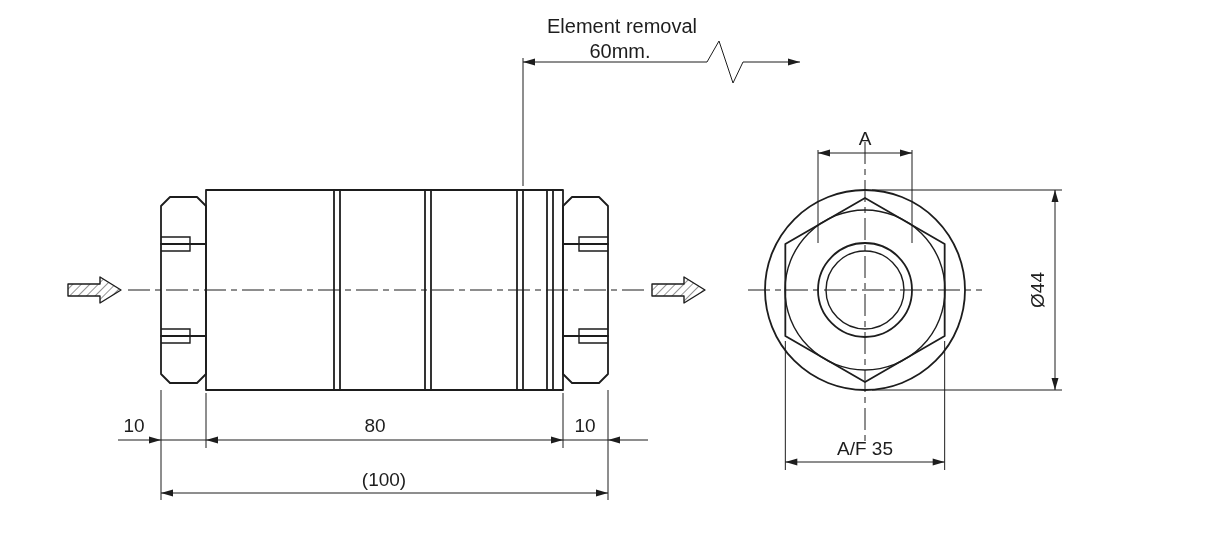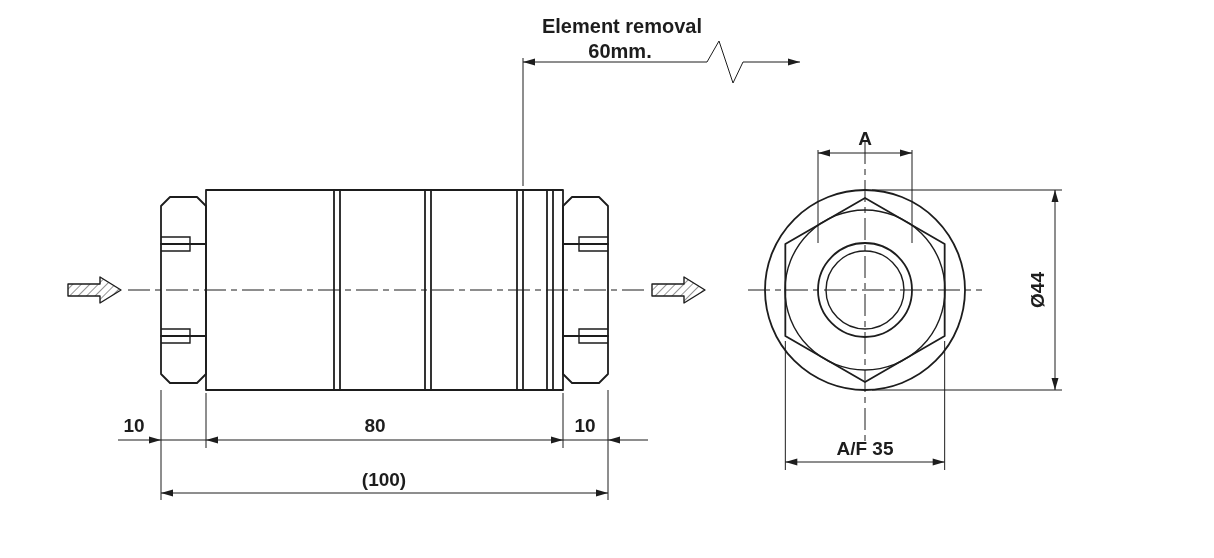"Element removal" .page { font-weight: bold -> none }
